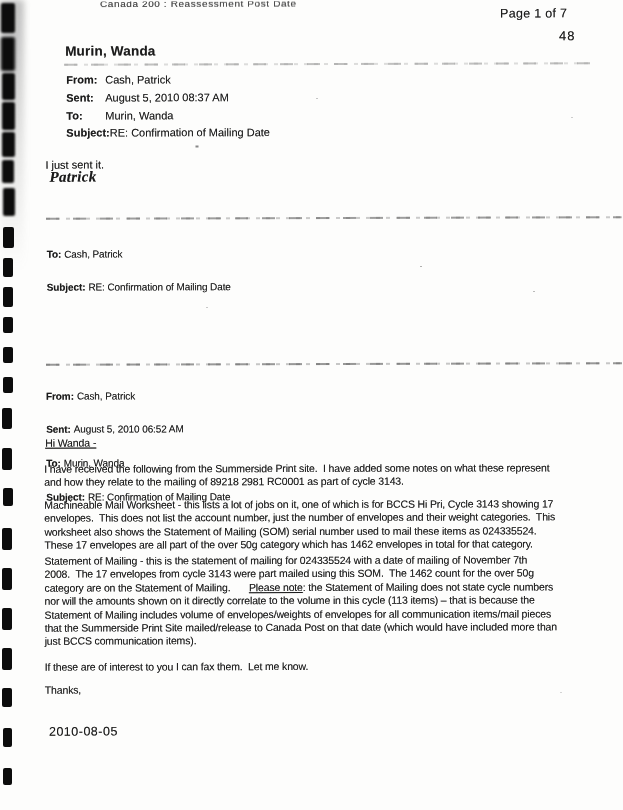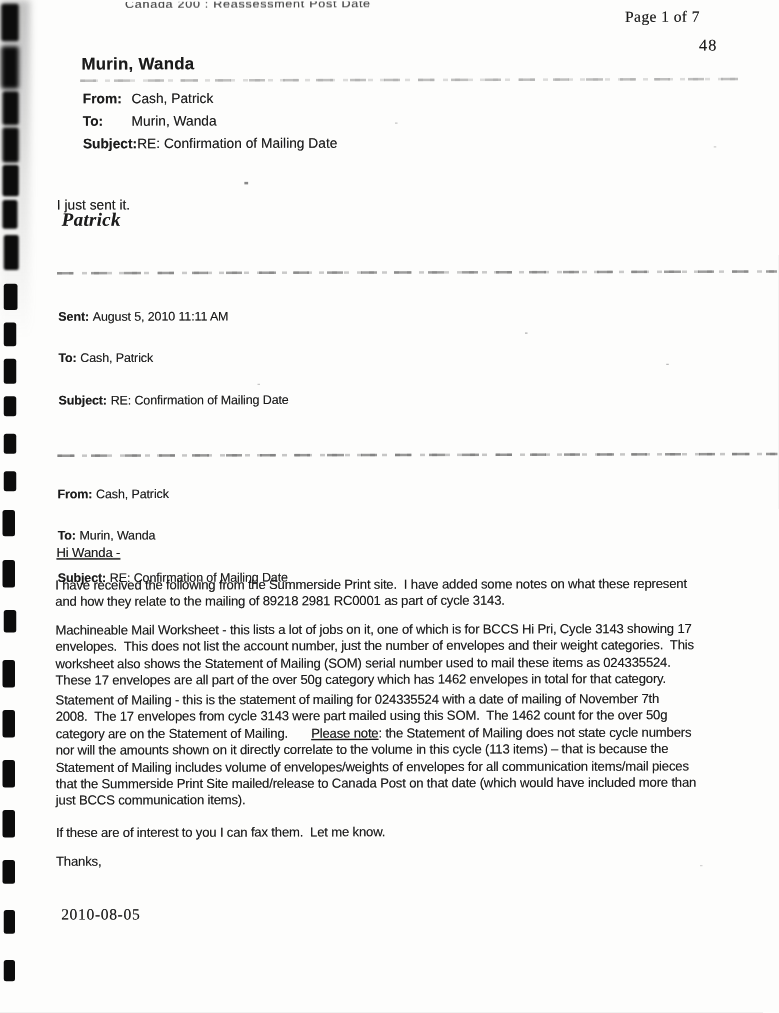"Page 1 of 7" .serif { font-family: Liberation Serif, serif -> Liberation Sans, sans-serif }
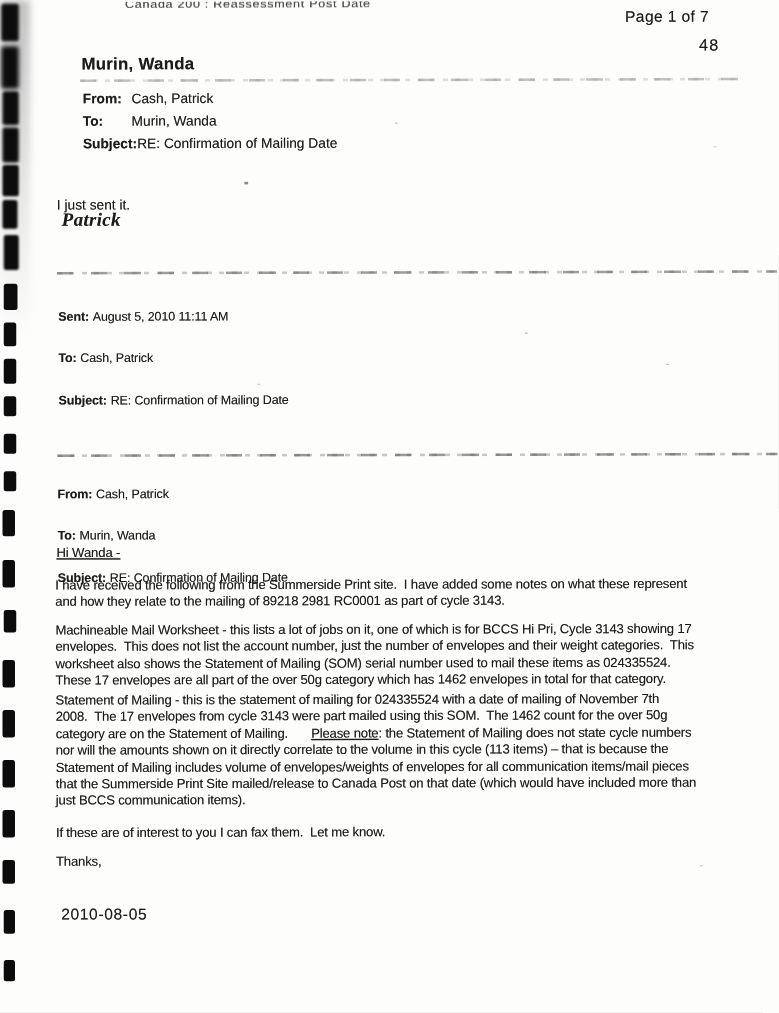"Sent: August 5, 2010 08:37" div { html: none -> <div><span>Sent:</span><span>August 5, 2010 08:37 AM</span></div> }
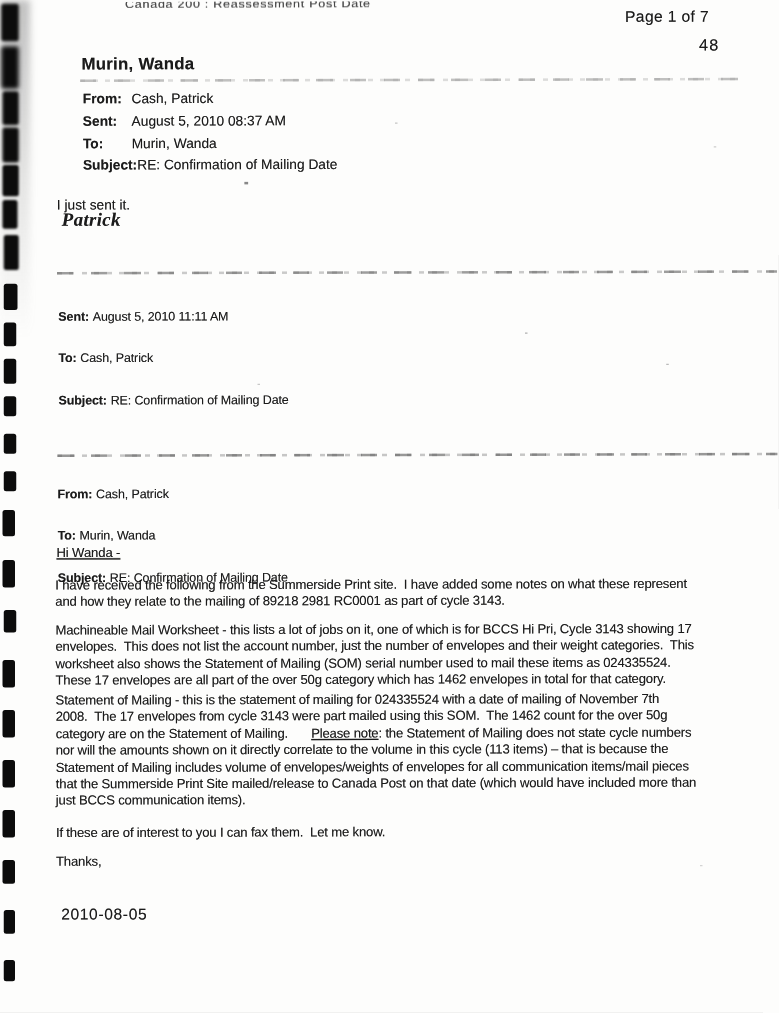"Sent: August 5, 2010 11:11" div { html: <div><span>Sent:</span><span>August 5, 2010 11:11 AM</span></div> -> none }
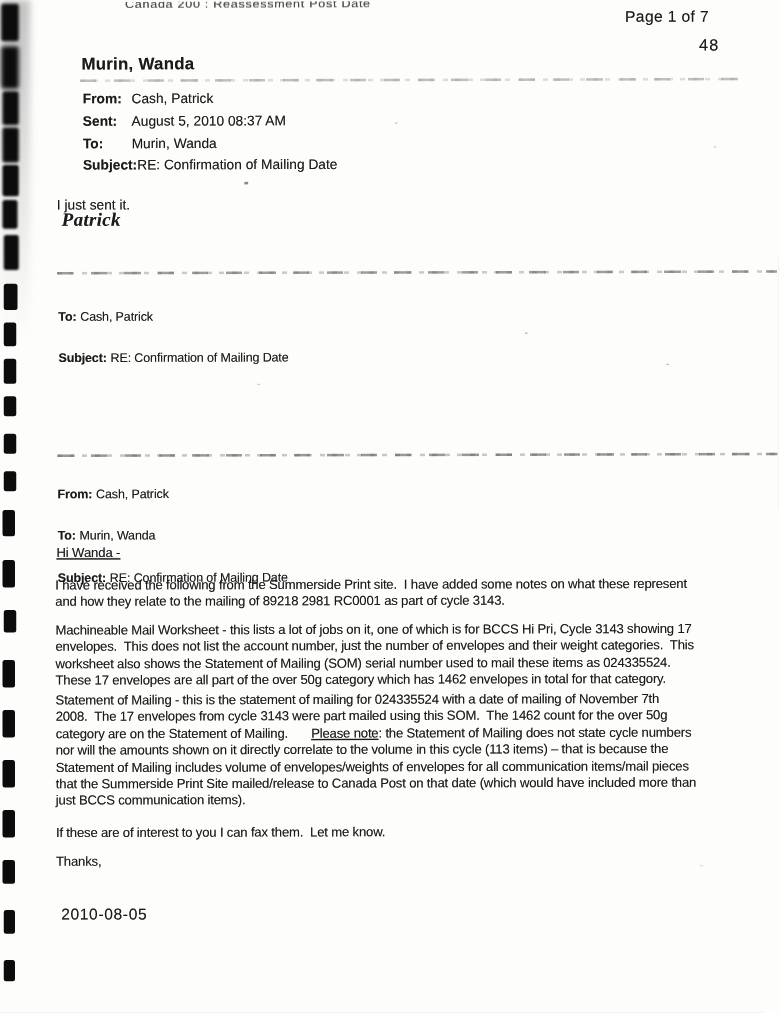"Sent: August 5, 2010 06:52" div { html: none -> <div><span>Sent:</span><span>August 5, 2010 06:52 AM</span></div> }
